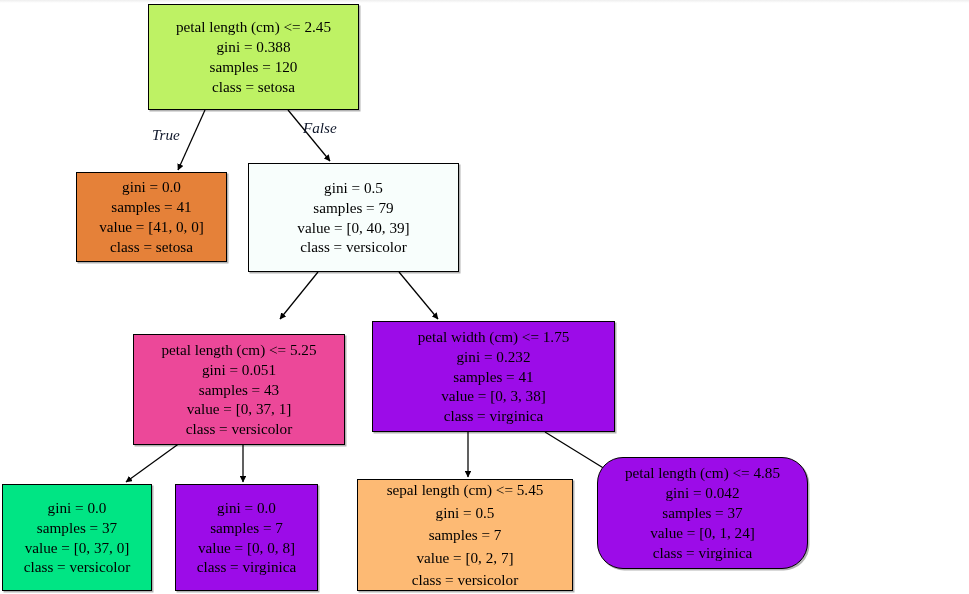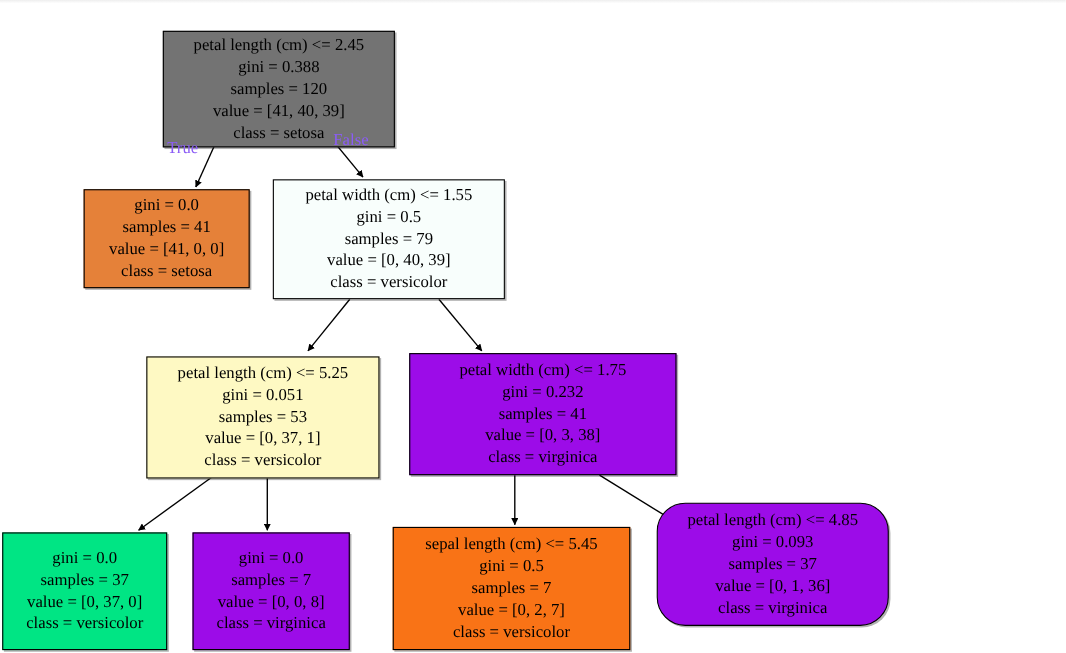"petal length (cm) <= 2.45" div.node { background: #737373 -> #bef264; margin-top: 24px -> none }
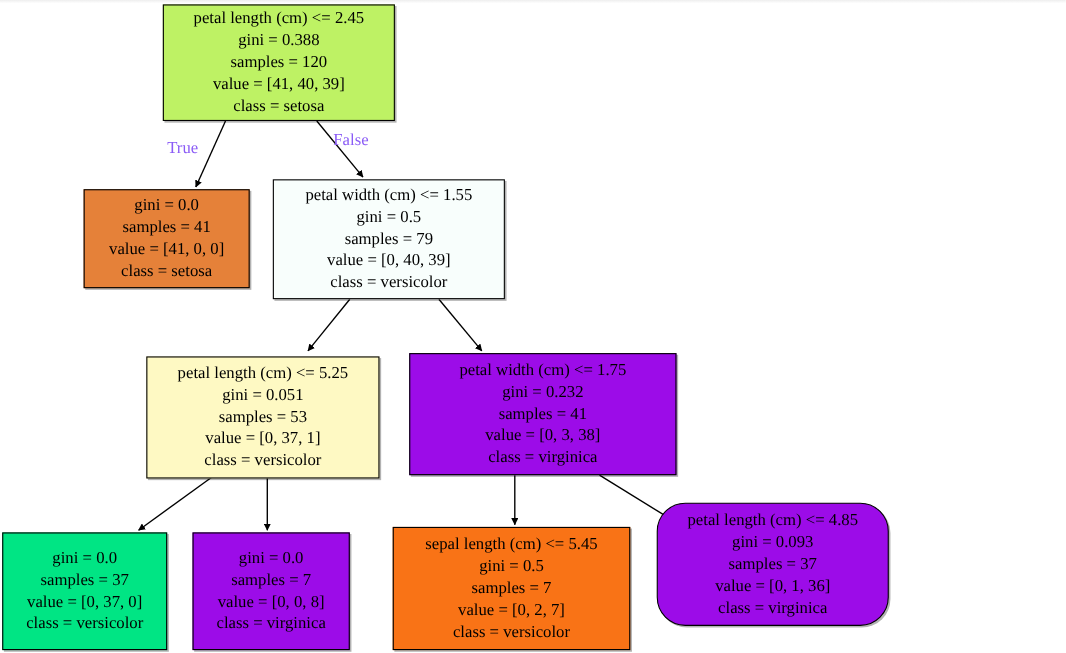"value = [41, 40, 39]" span.ln { html: <span>value = [41, 40, 39]</span> -> none }
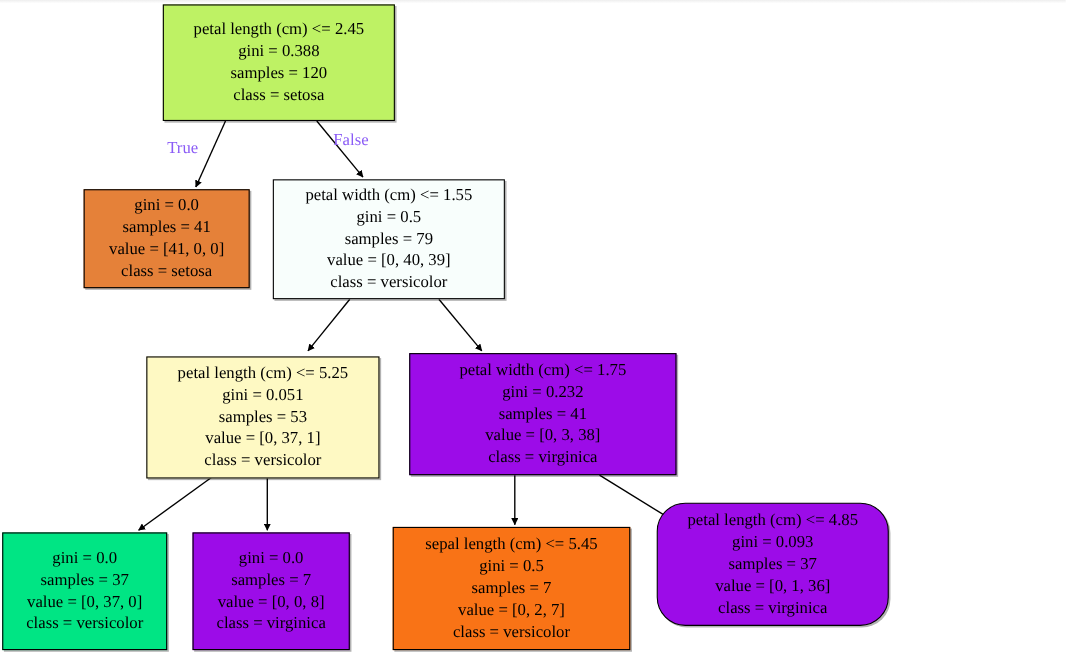"True" .edge-label { color: #8b5cf6 -> #0f172a; font-style: none -> italic }
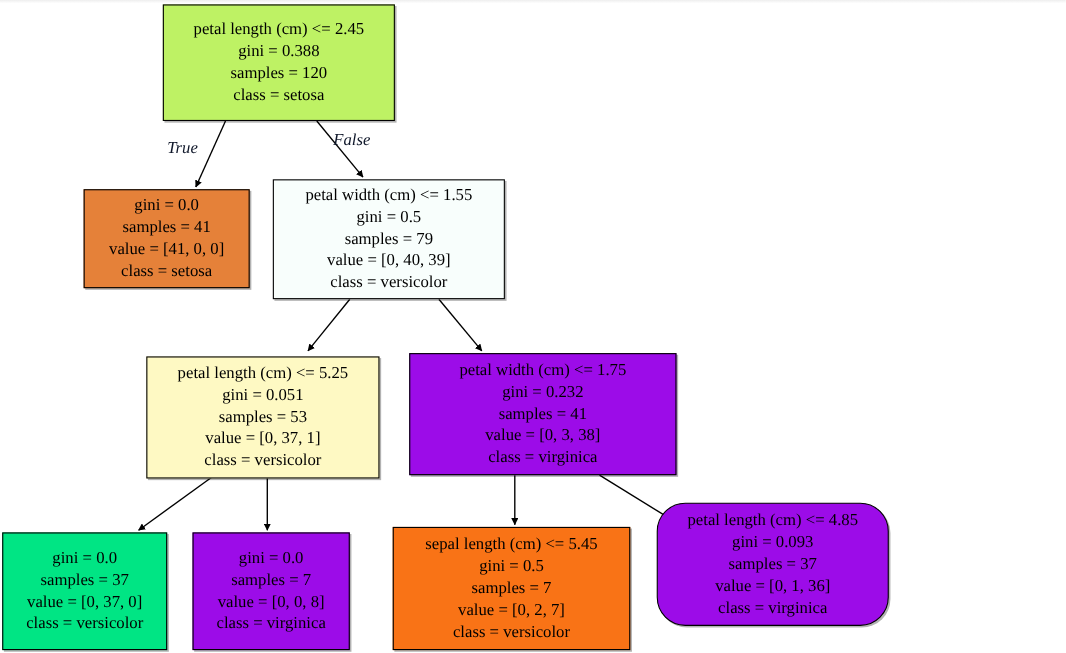"petal width (cm) <= 1.55" span.ln { html: <span>petal width (cm) &lt;= 1.55</span> -> none }
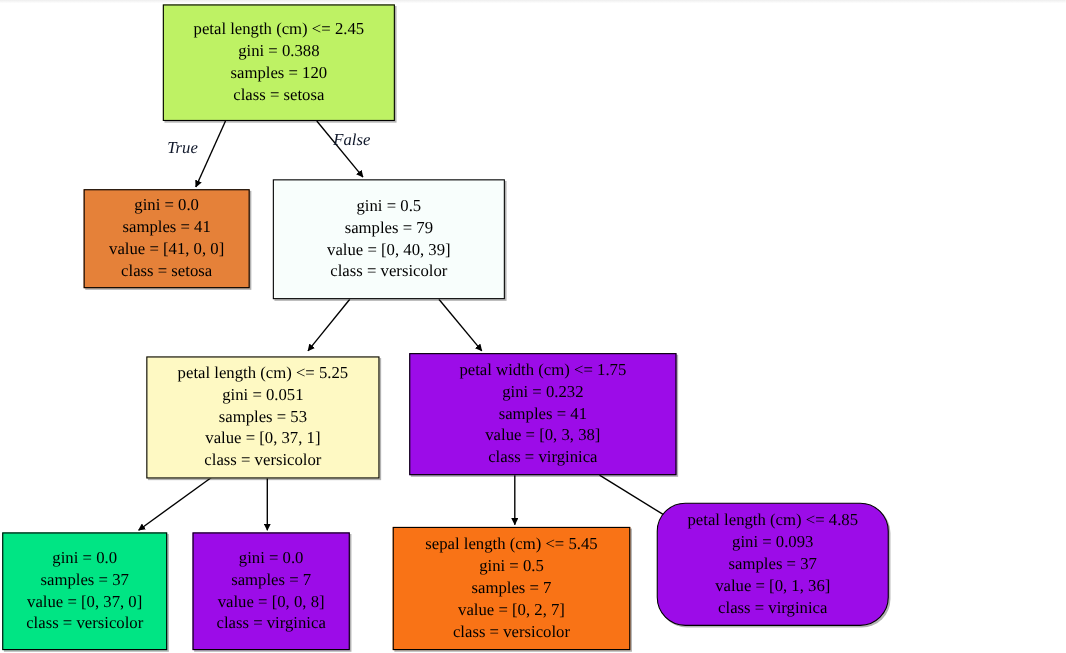"petal length (cm) <= 5.25" div.node { background: #fef9c3 -> #ec4899; top: 324px -> 334px }
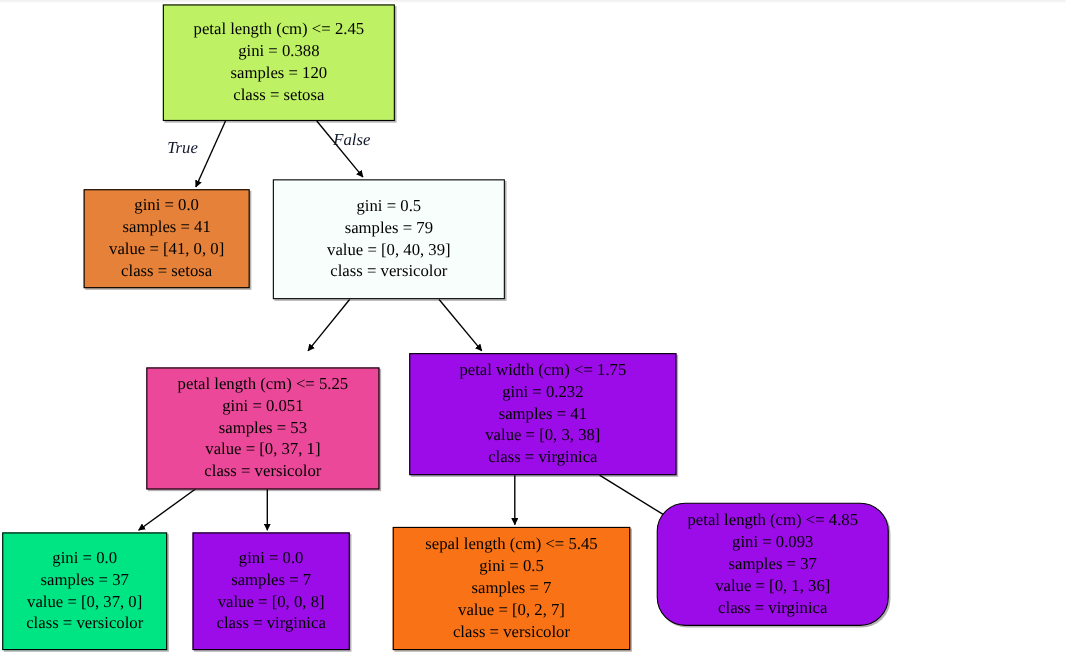"samples = 53" span.ln { text: 53 -> 43 }
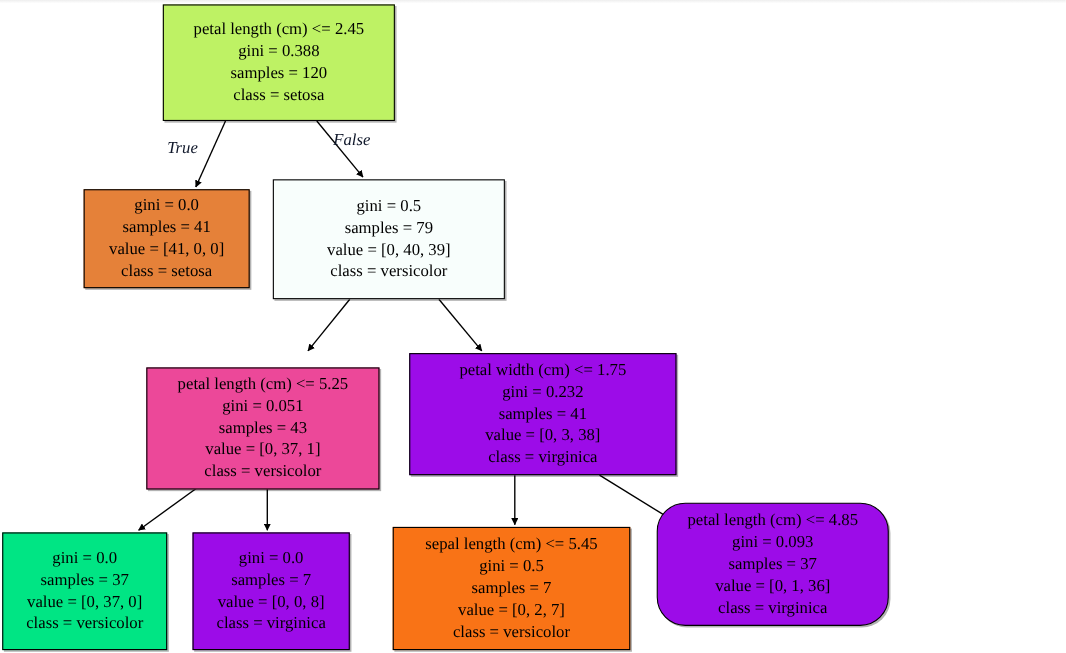"sepal length (cm) <= 5.45" div.node { background: #f97316 -> #fdba74; justify-content: none -> space-between }
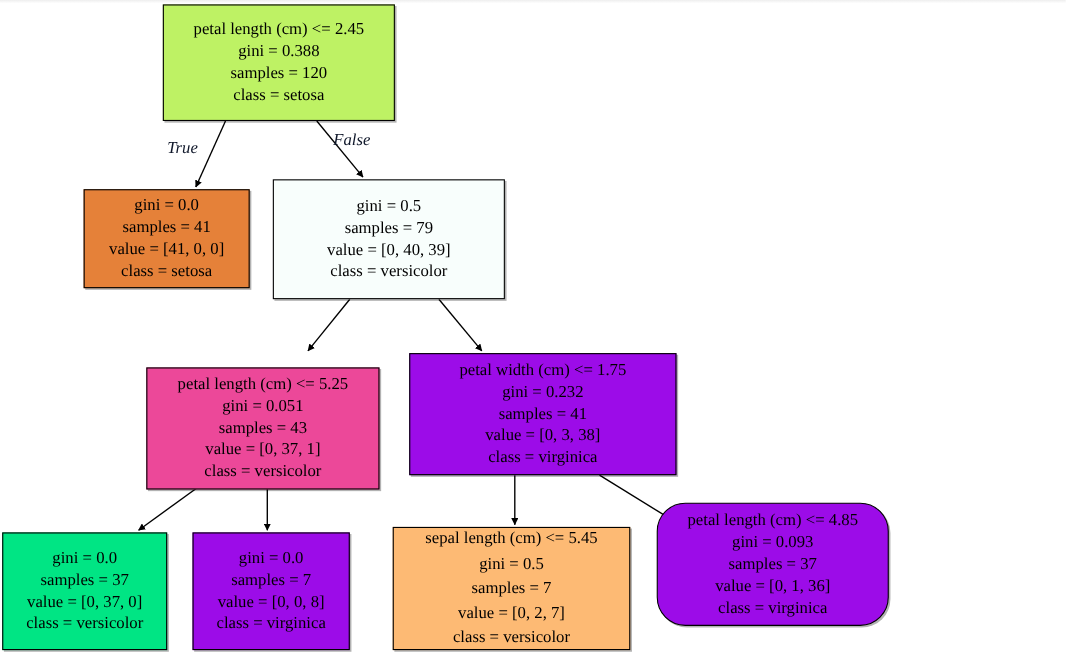"gini = 0.093" span.ln { text: 0.093 -> 0.042 }
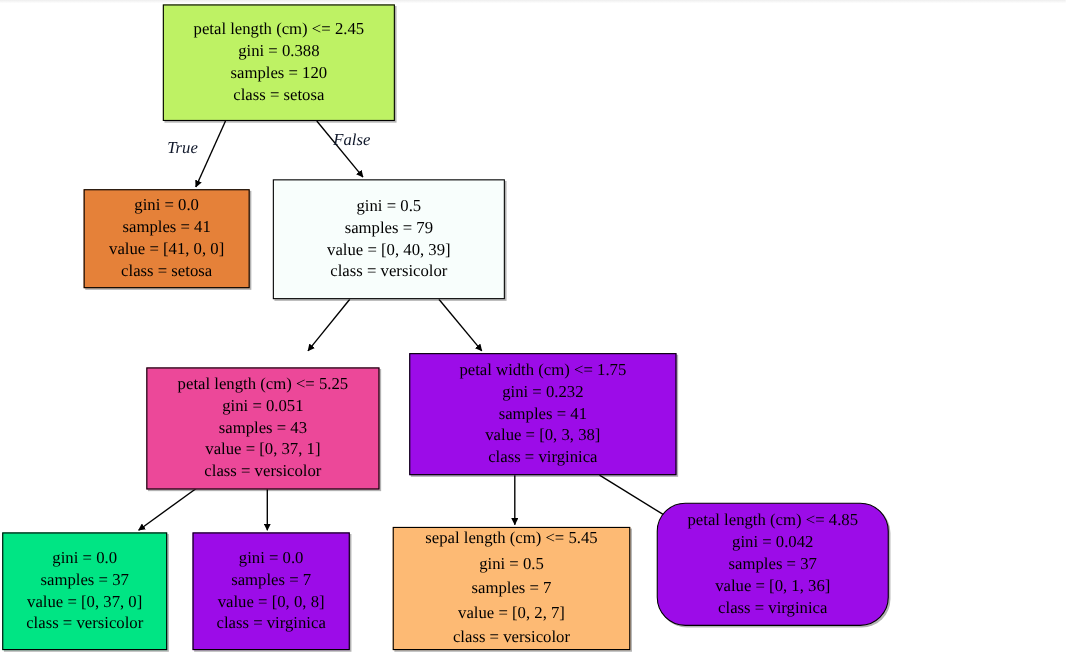"value = [0, 1, 36]" span.ln { text: 36 -> 24 }
